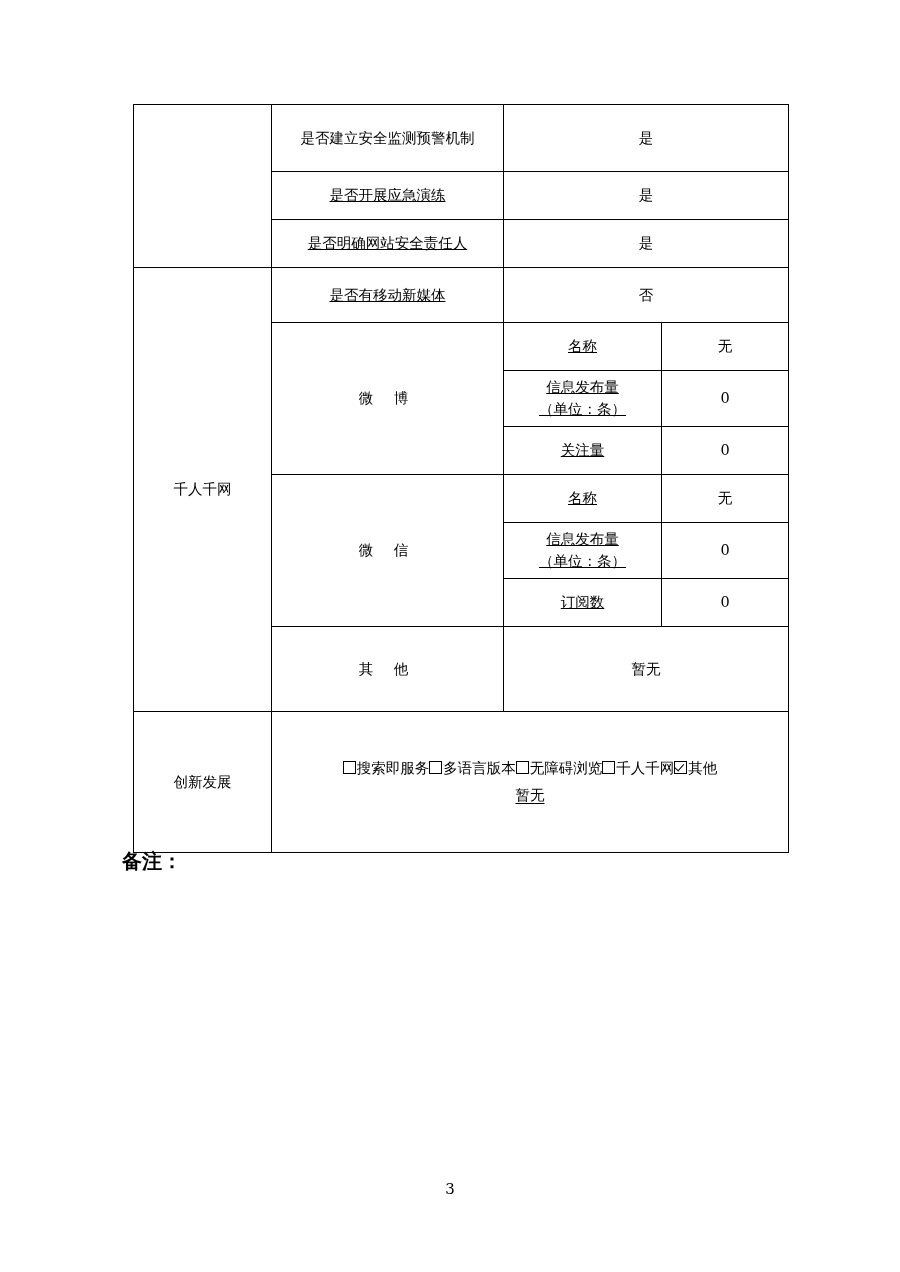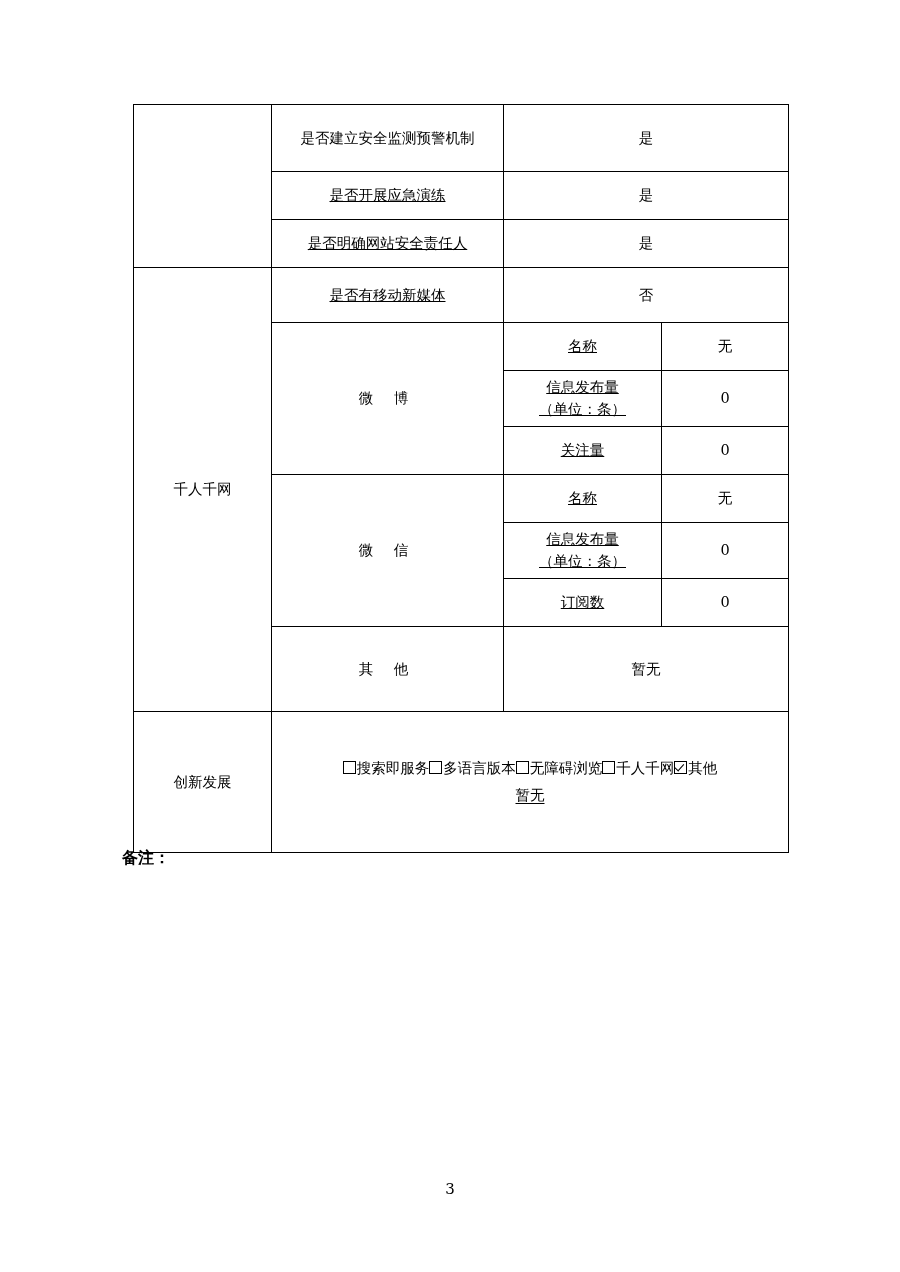"备注：" .remark { font-size: 16px -> 20px }
